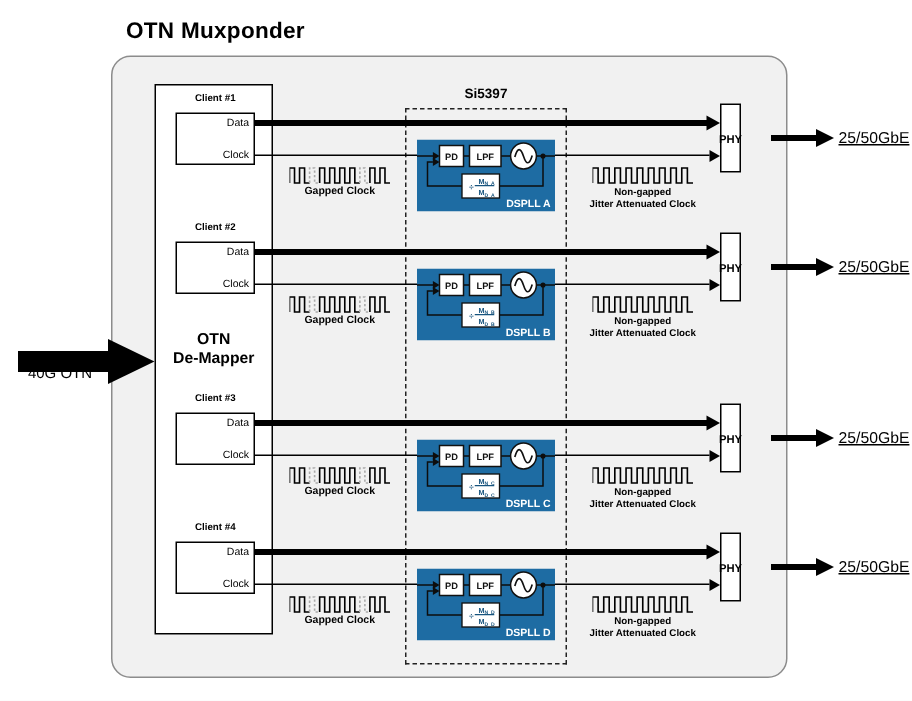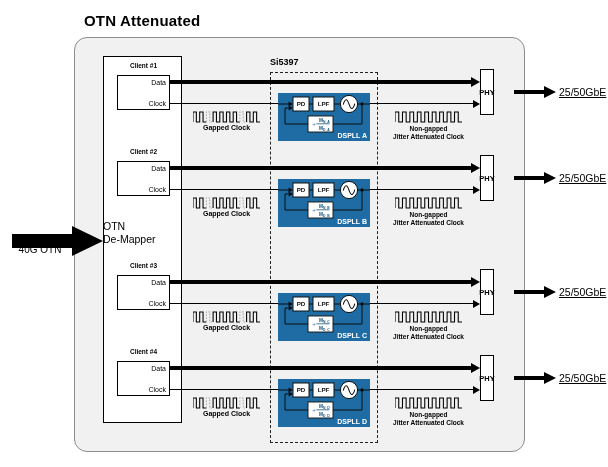"OTN Attenuated" div.abs { text: Attenuated -> Muxponder }
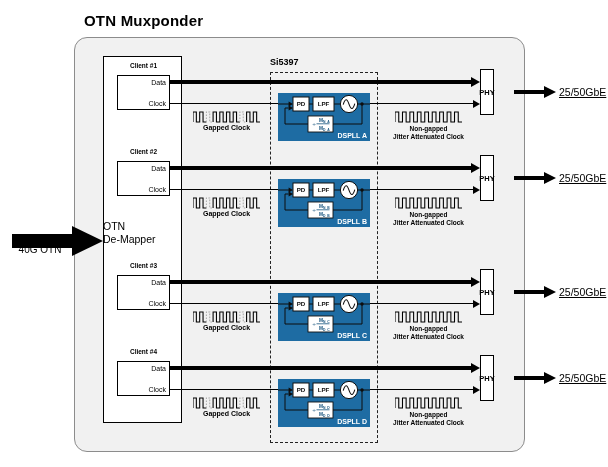"Si5397" .chip-label { text-align: left -> center }
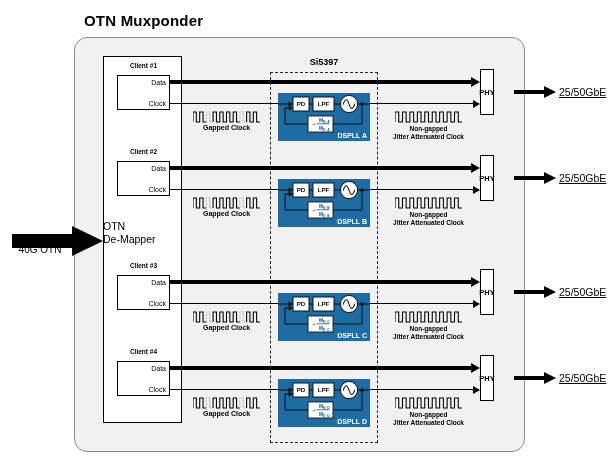"OTN" .demapper-label { font-weight: normal -> bold; text-align: left -> center }
